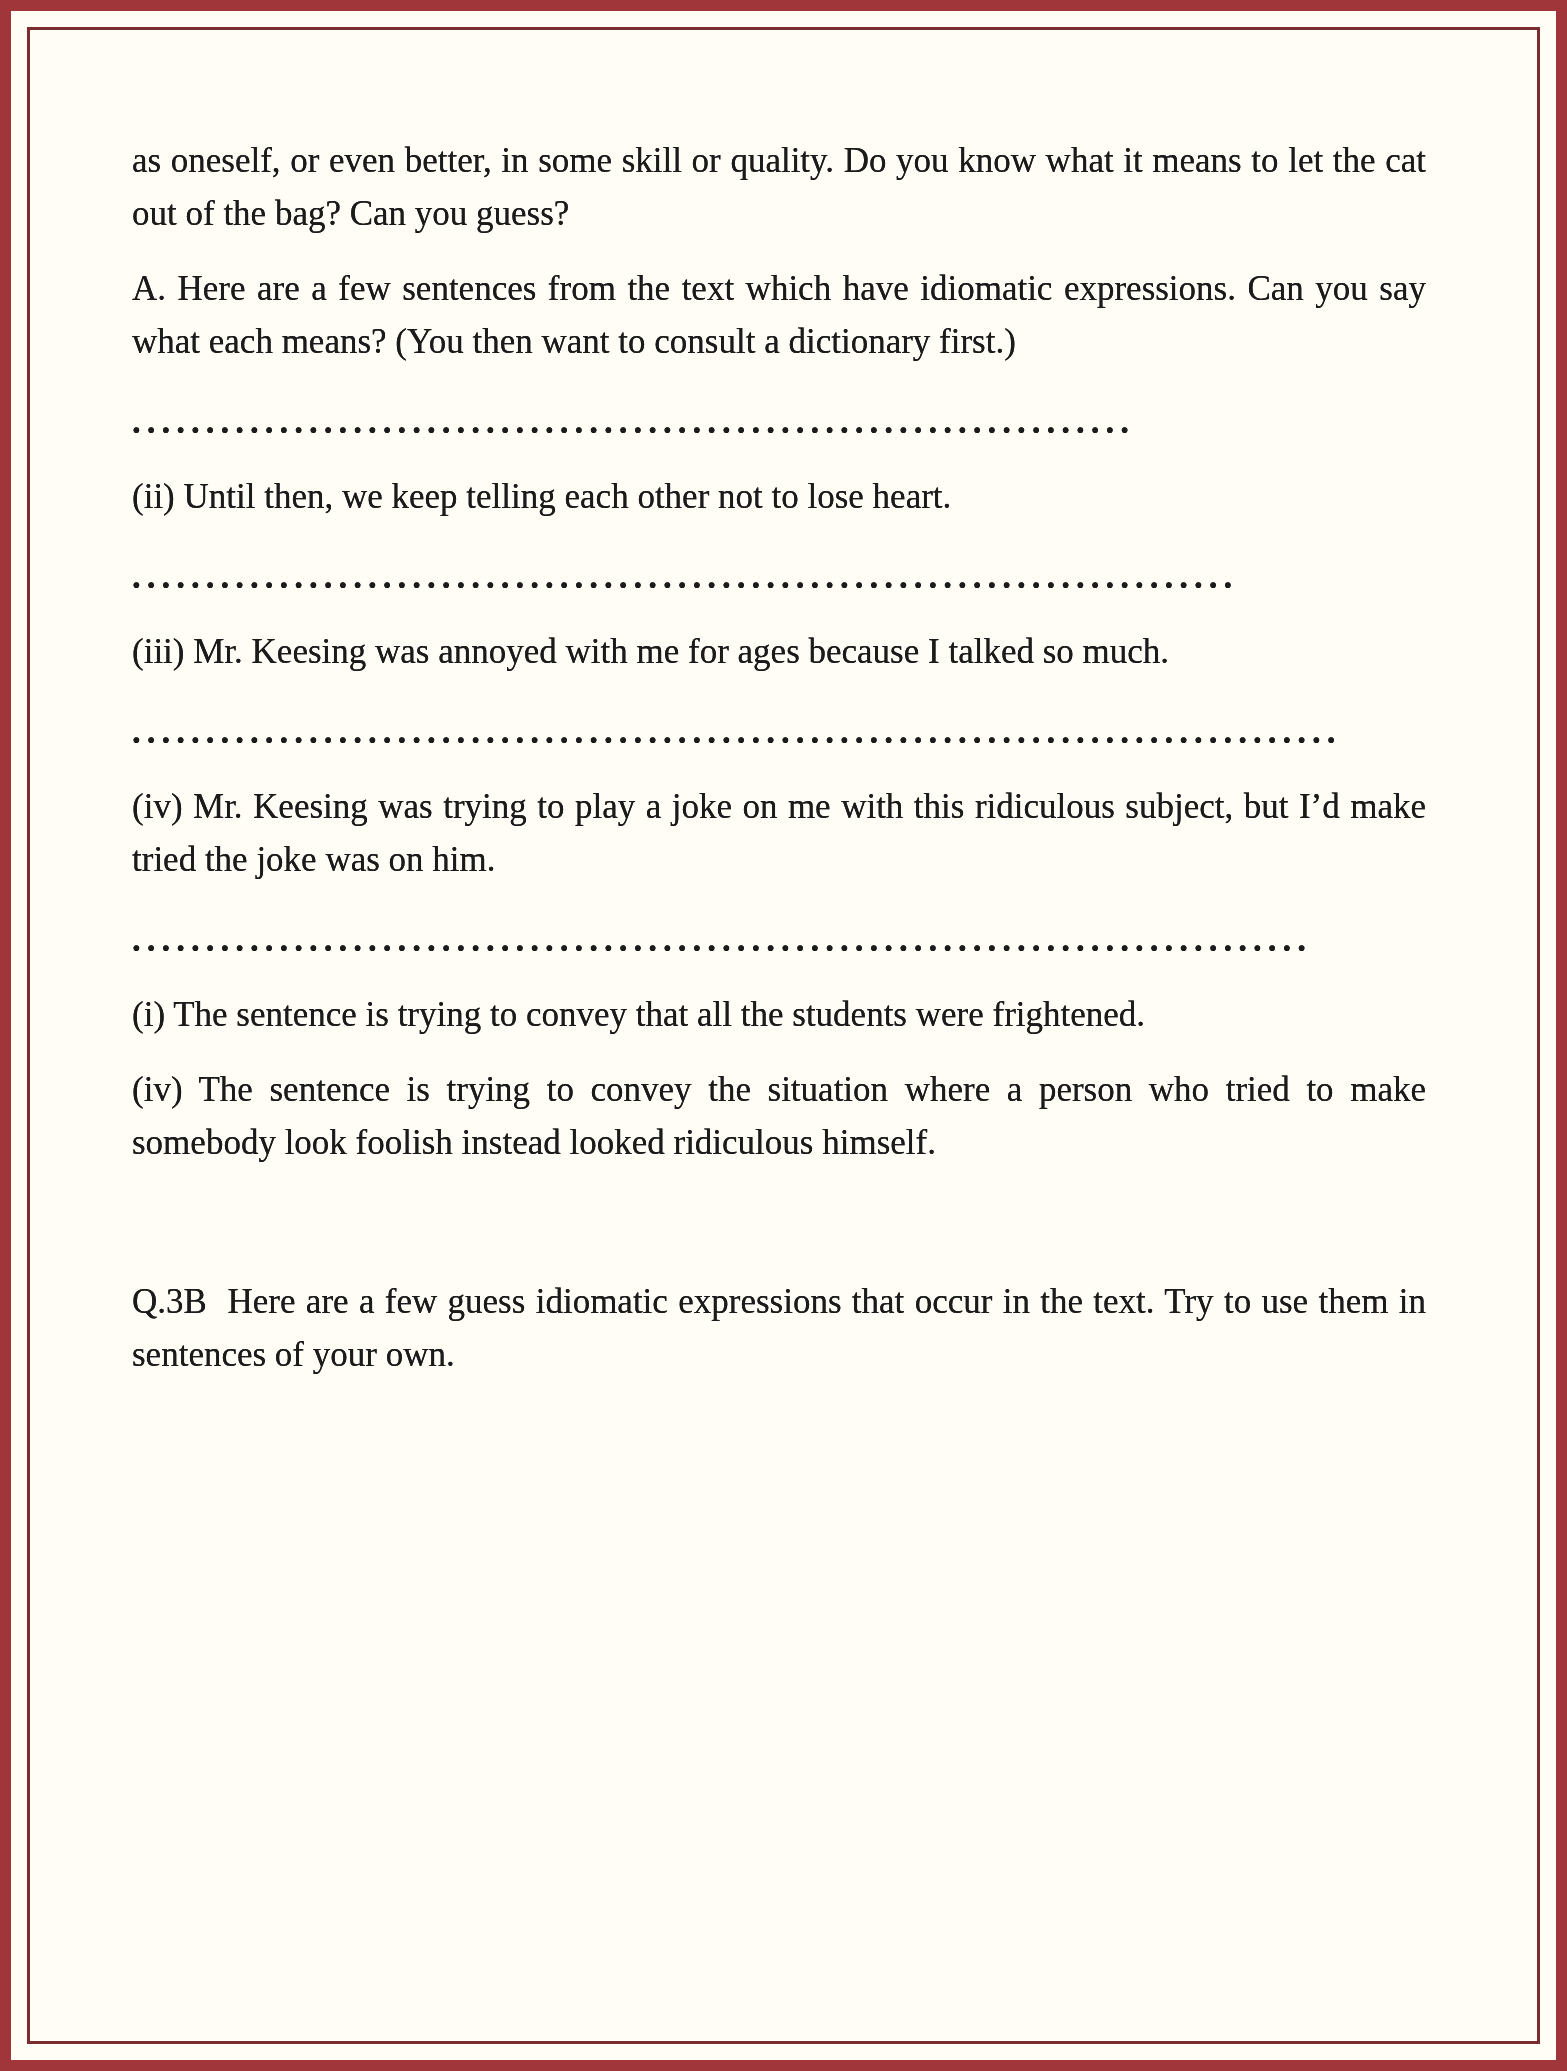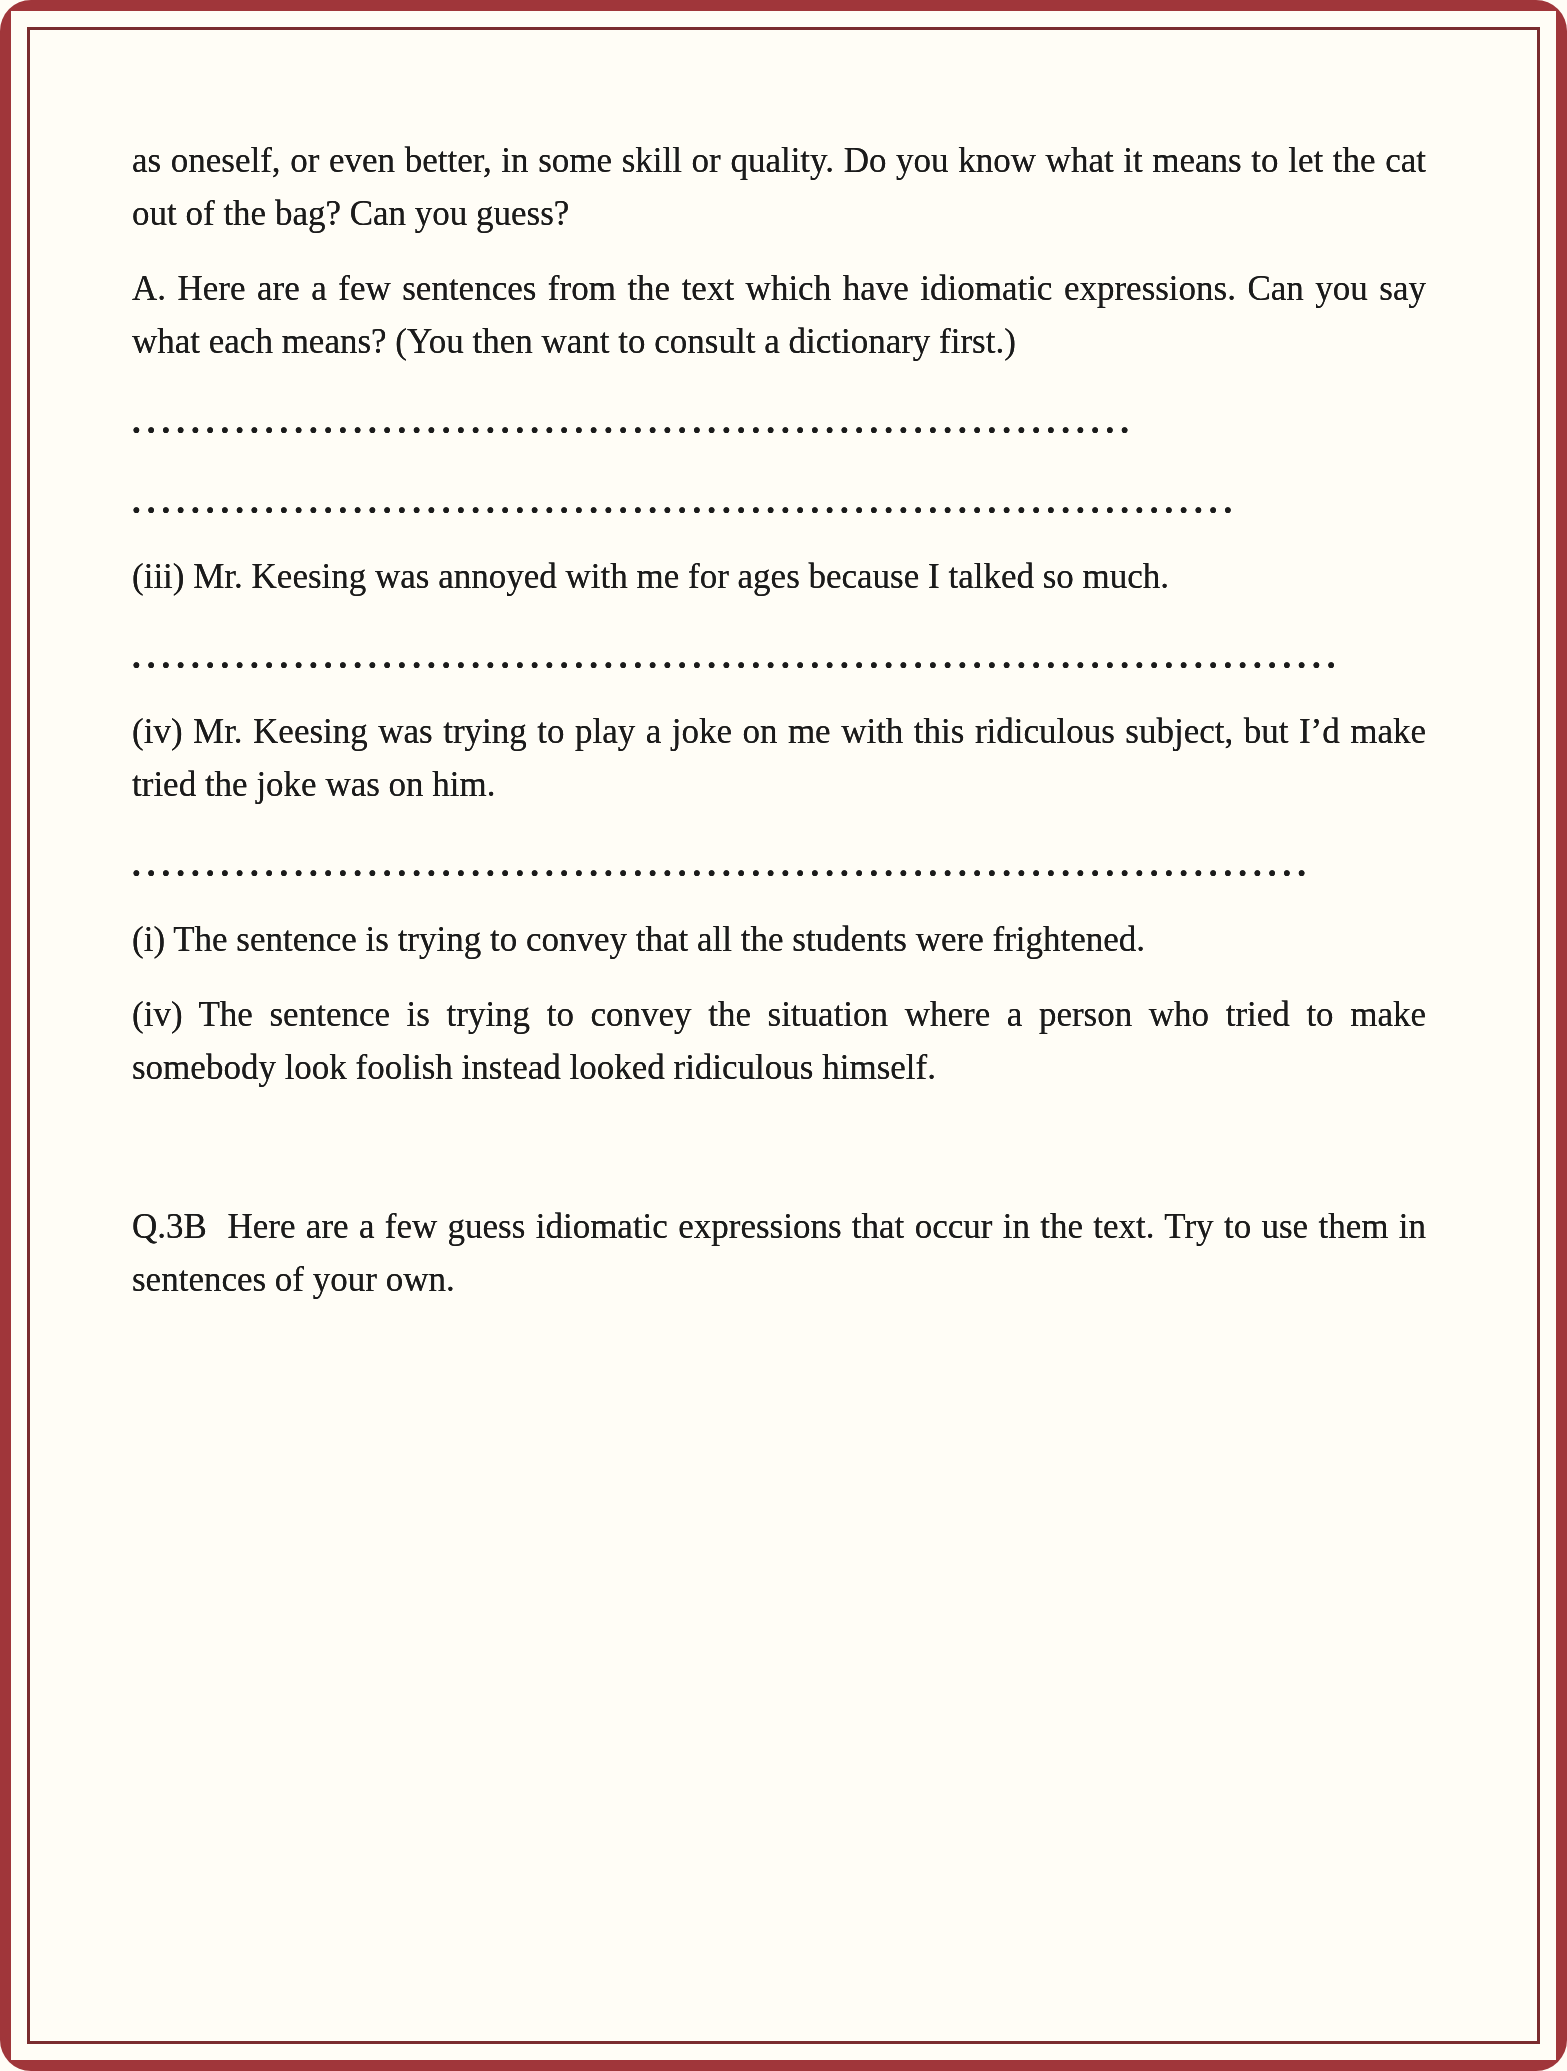"as oneself, or even better," .page { border-radius: 31px -> none }
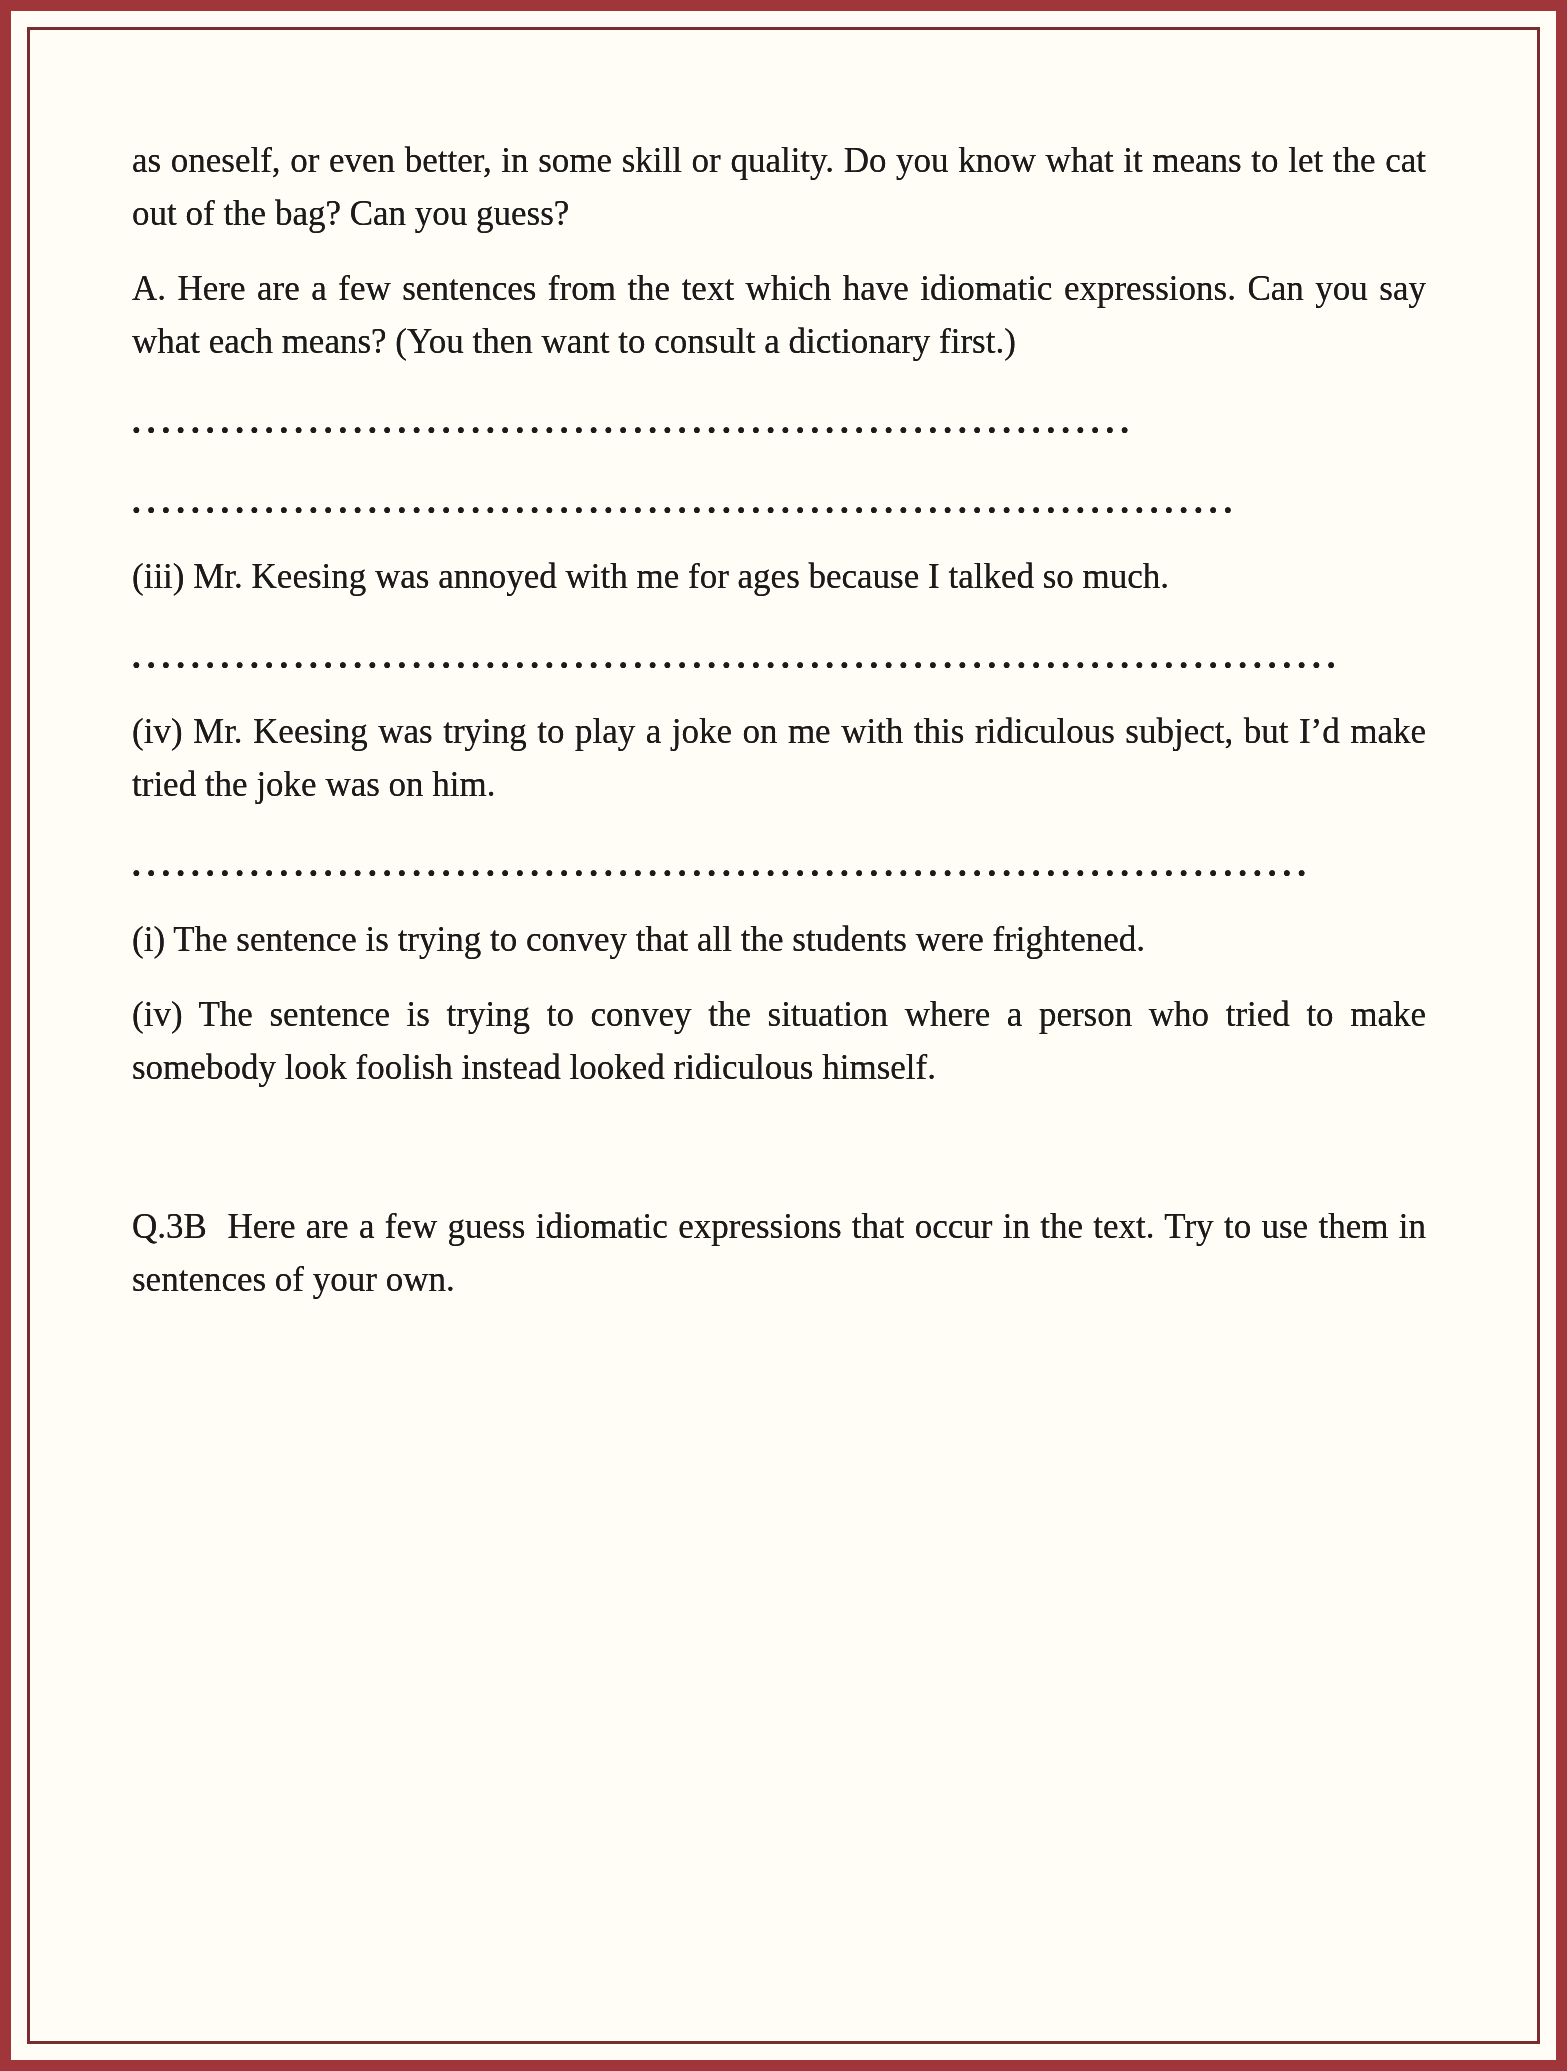"(ii) Until then, we keep" p.para { html: none -> <p>(ii) Until then, we keep telling each other not to lose heart.</p> }
